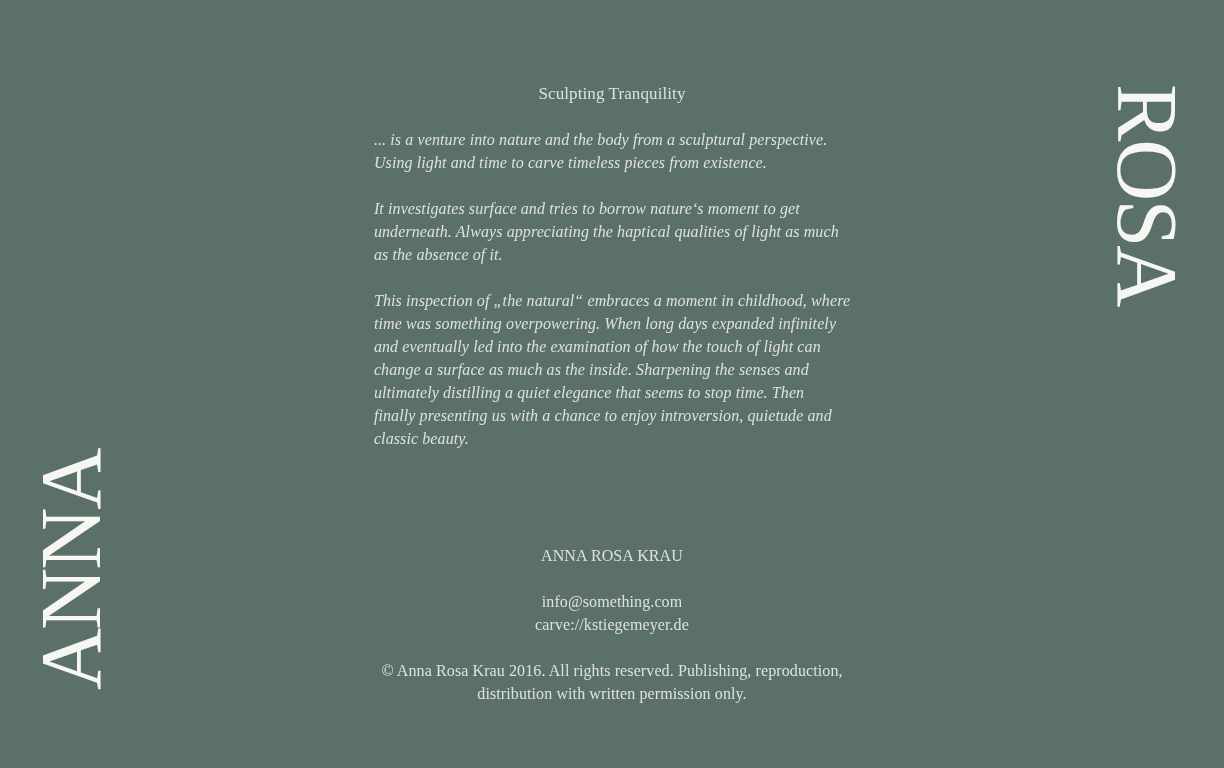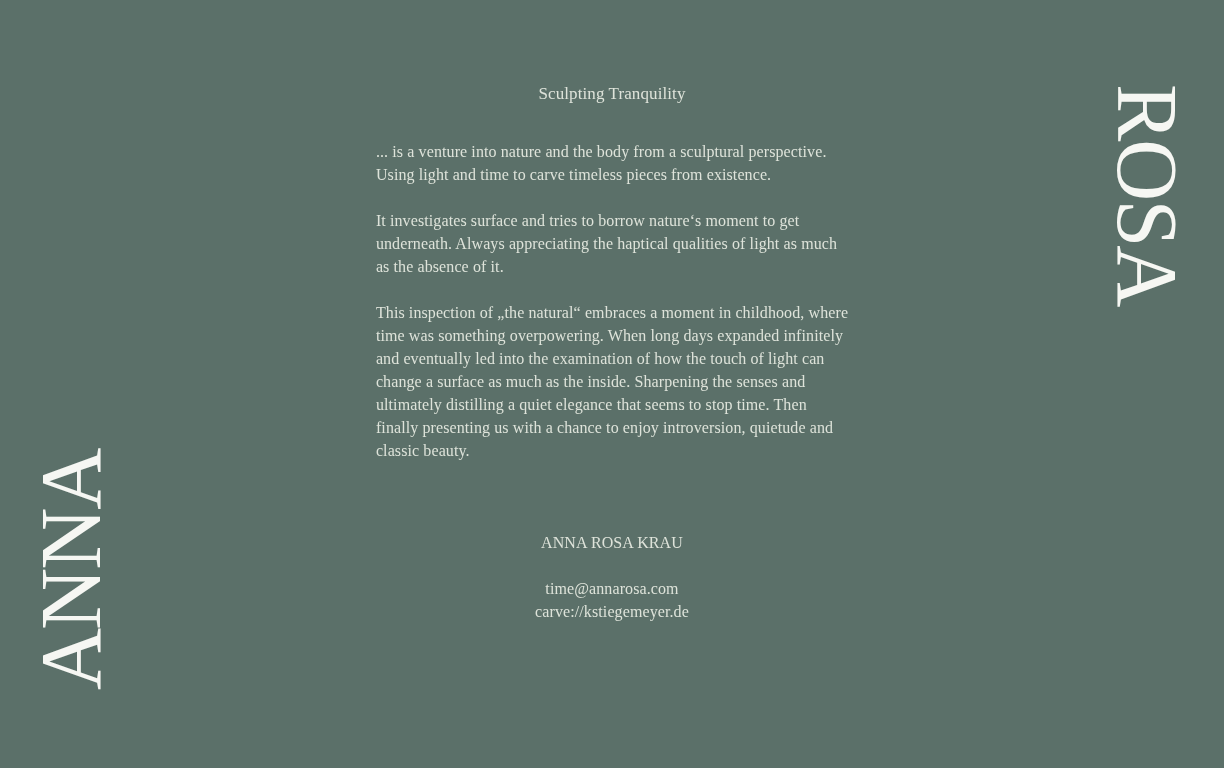"... is a venture into" .para { font-style: none -> italic; margin: 12px 0 23px 0 -> 0 0 23px 0 }
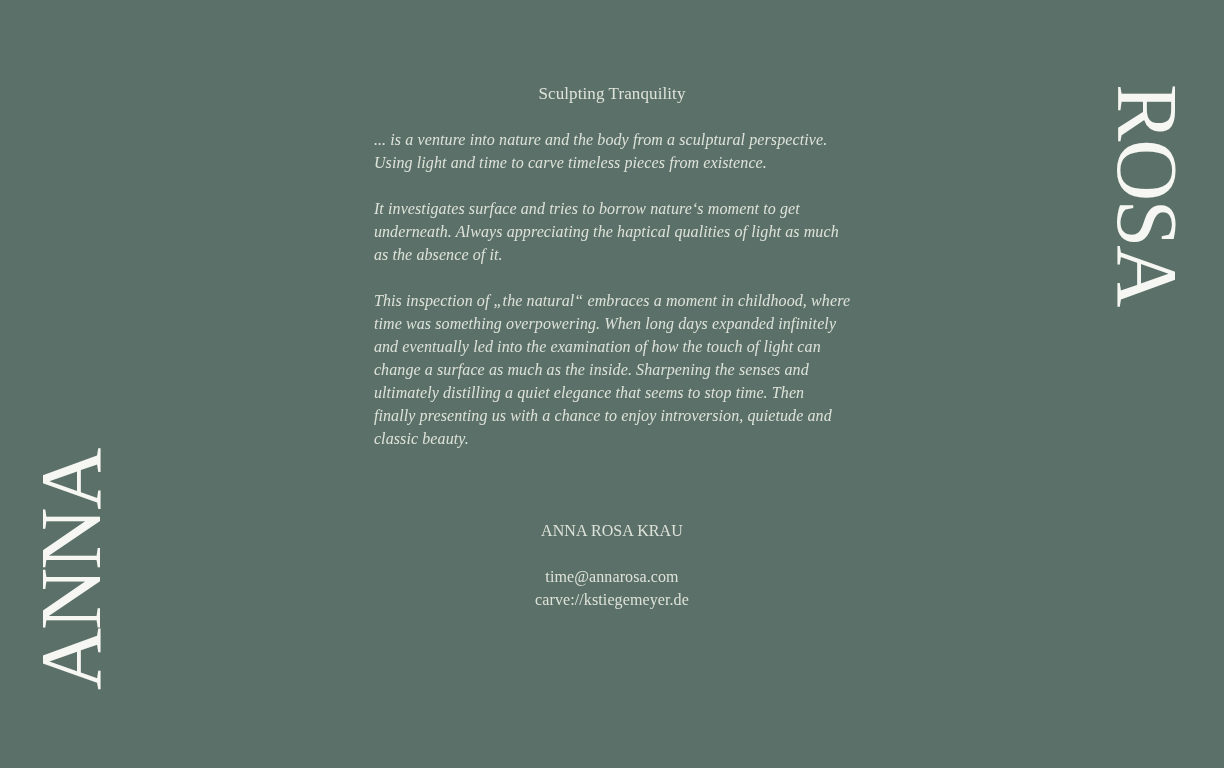"ANNA ROSA KRAU" .contact { margin-top: 69px -> 94px }
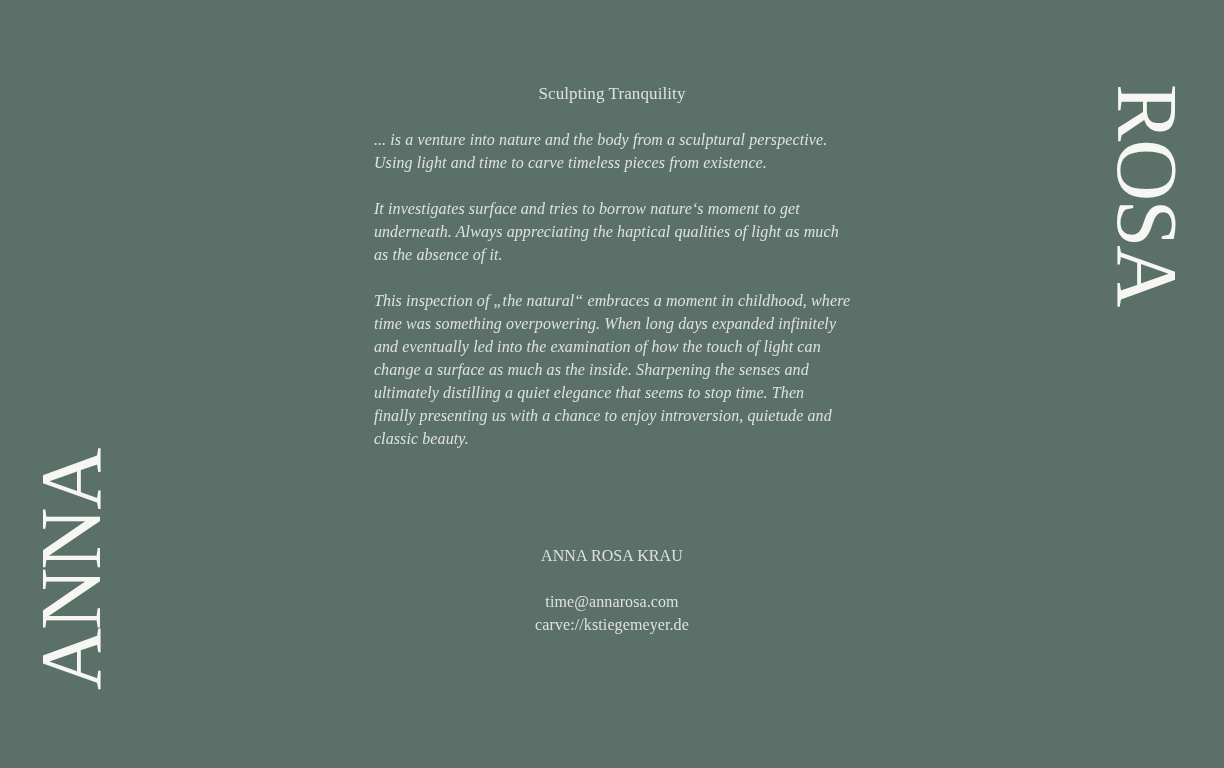"time@annarosa.com" a.link { text: time@annarosa.com -> info@something.com }
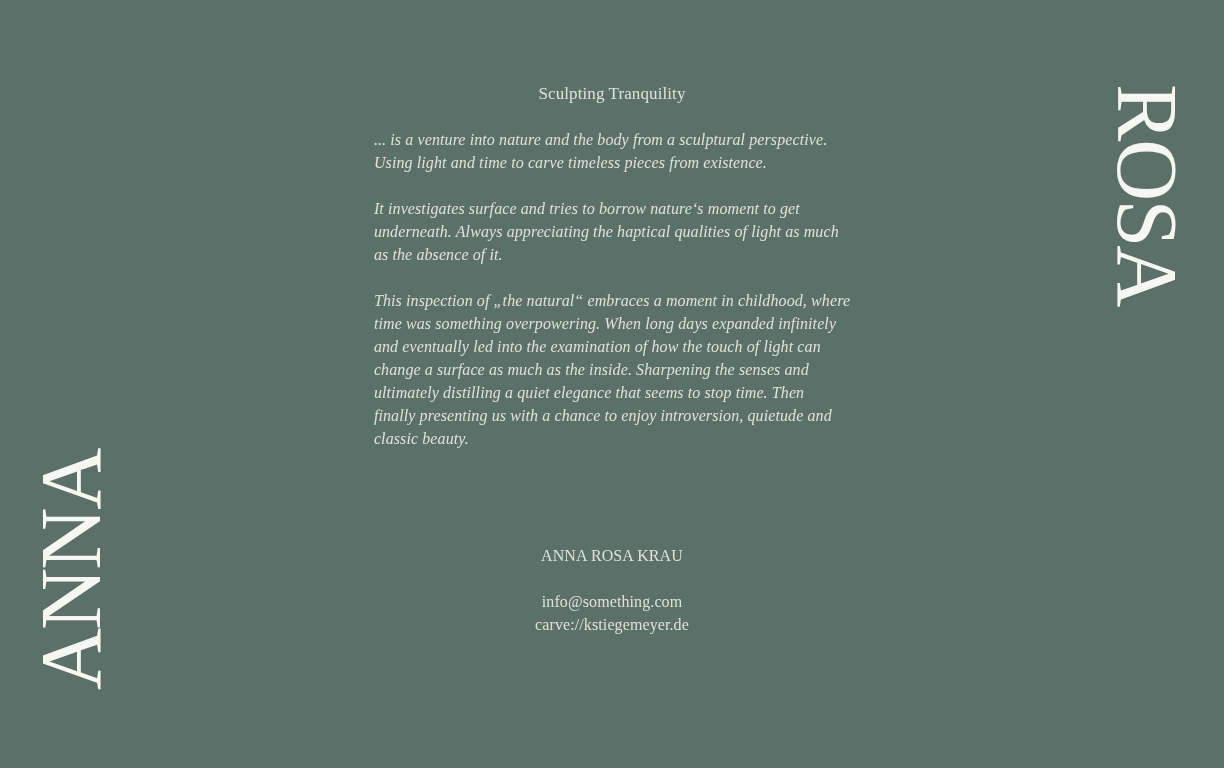"© Anna Rosa Krau 2016." div.copyright { html: none -> <div>© Anna Rosa Krau 2016. All rights reserved. Publishing, reproduction, distribution with written permission only.</div> }
